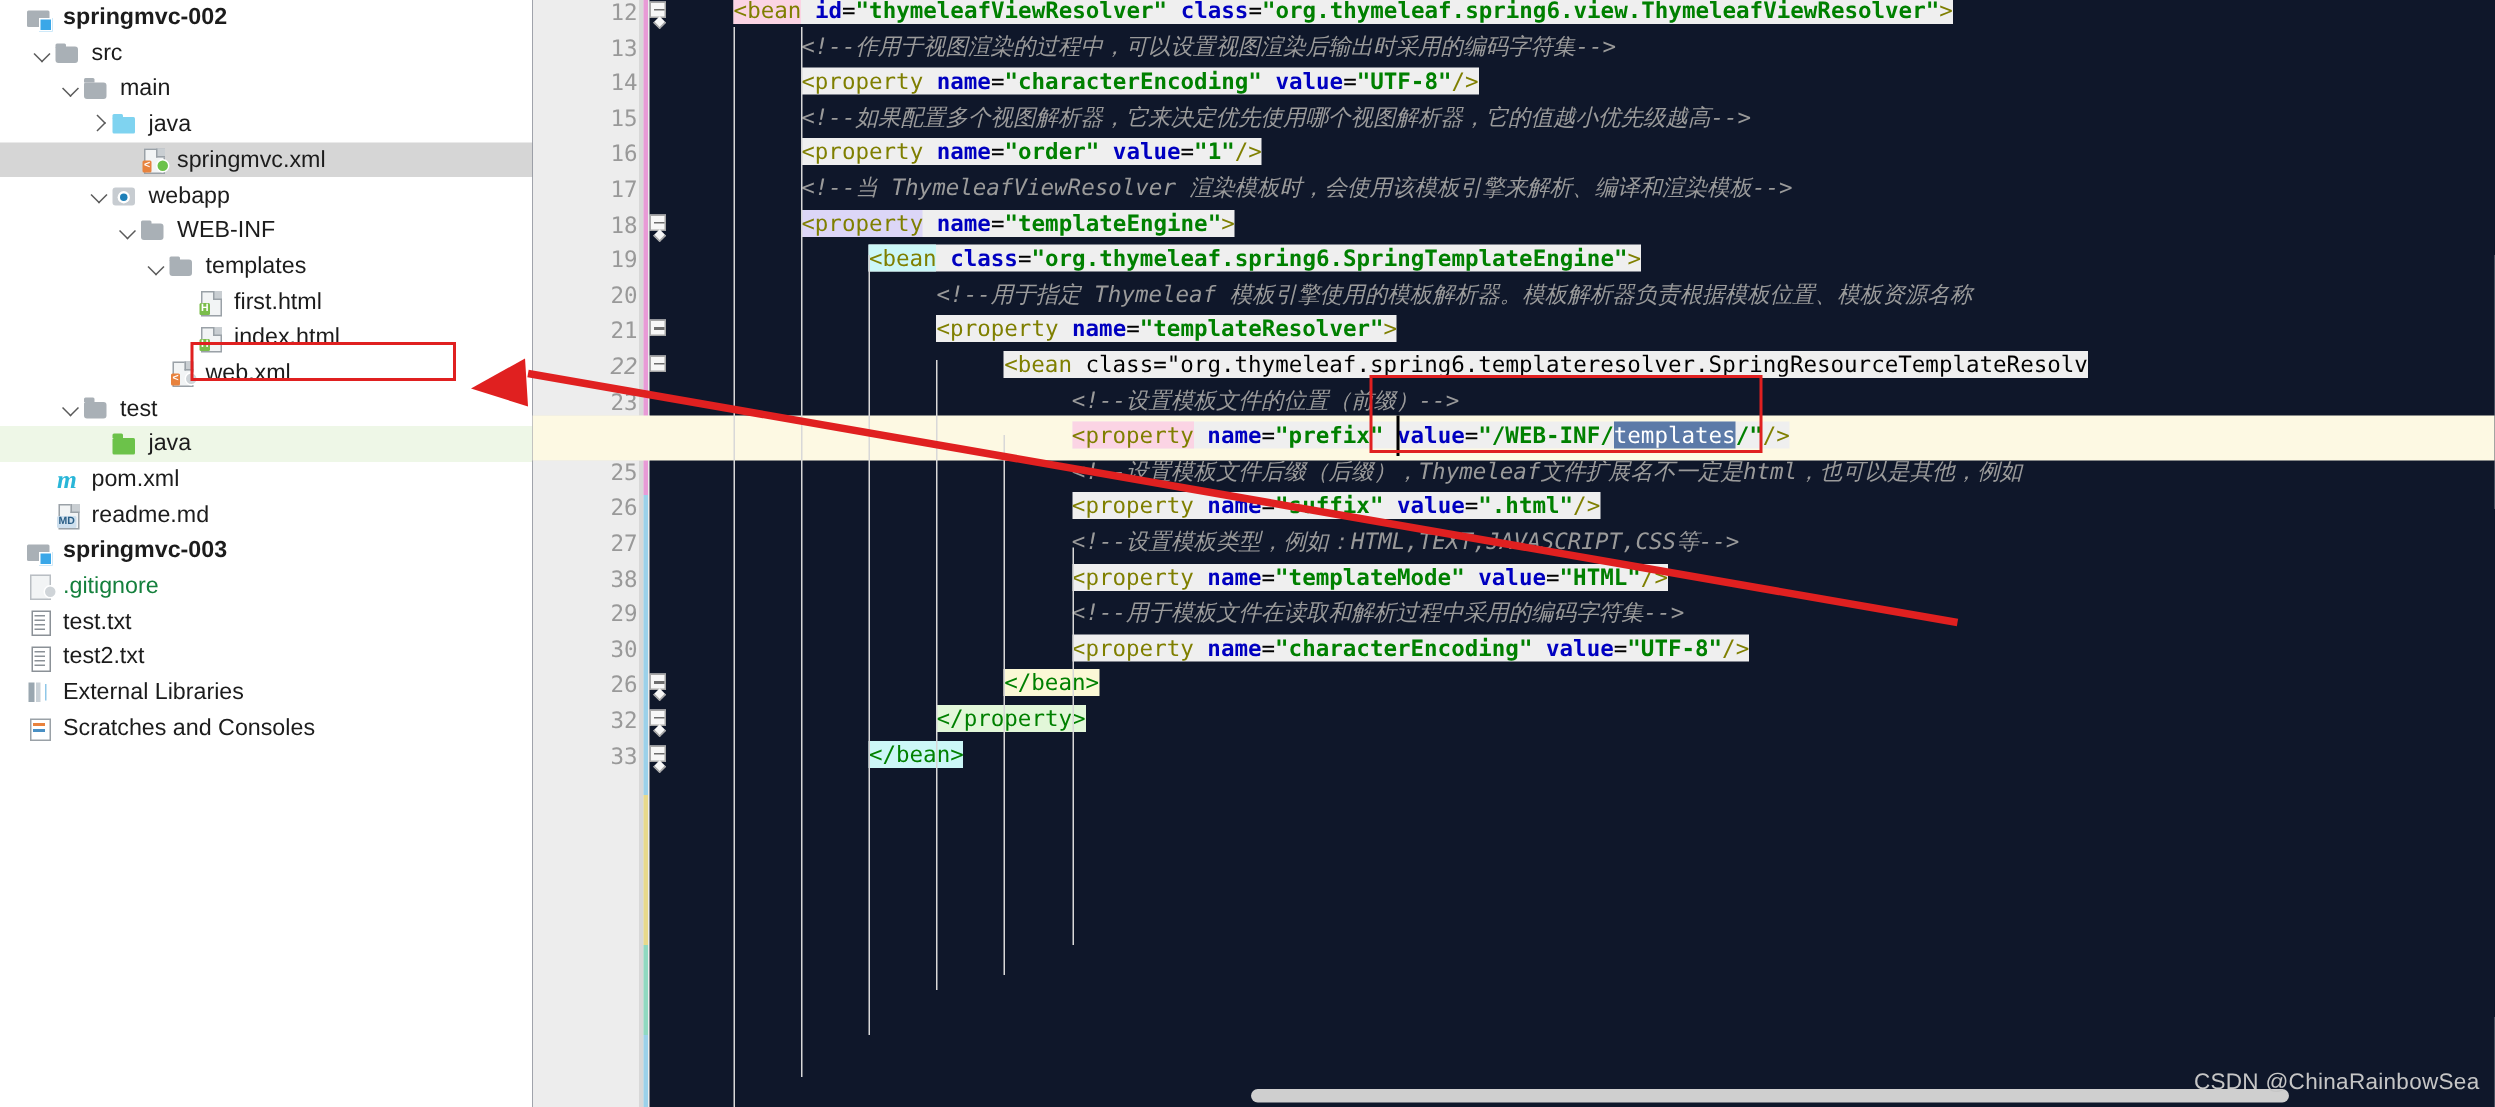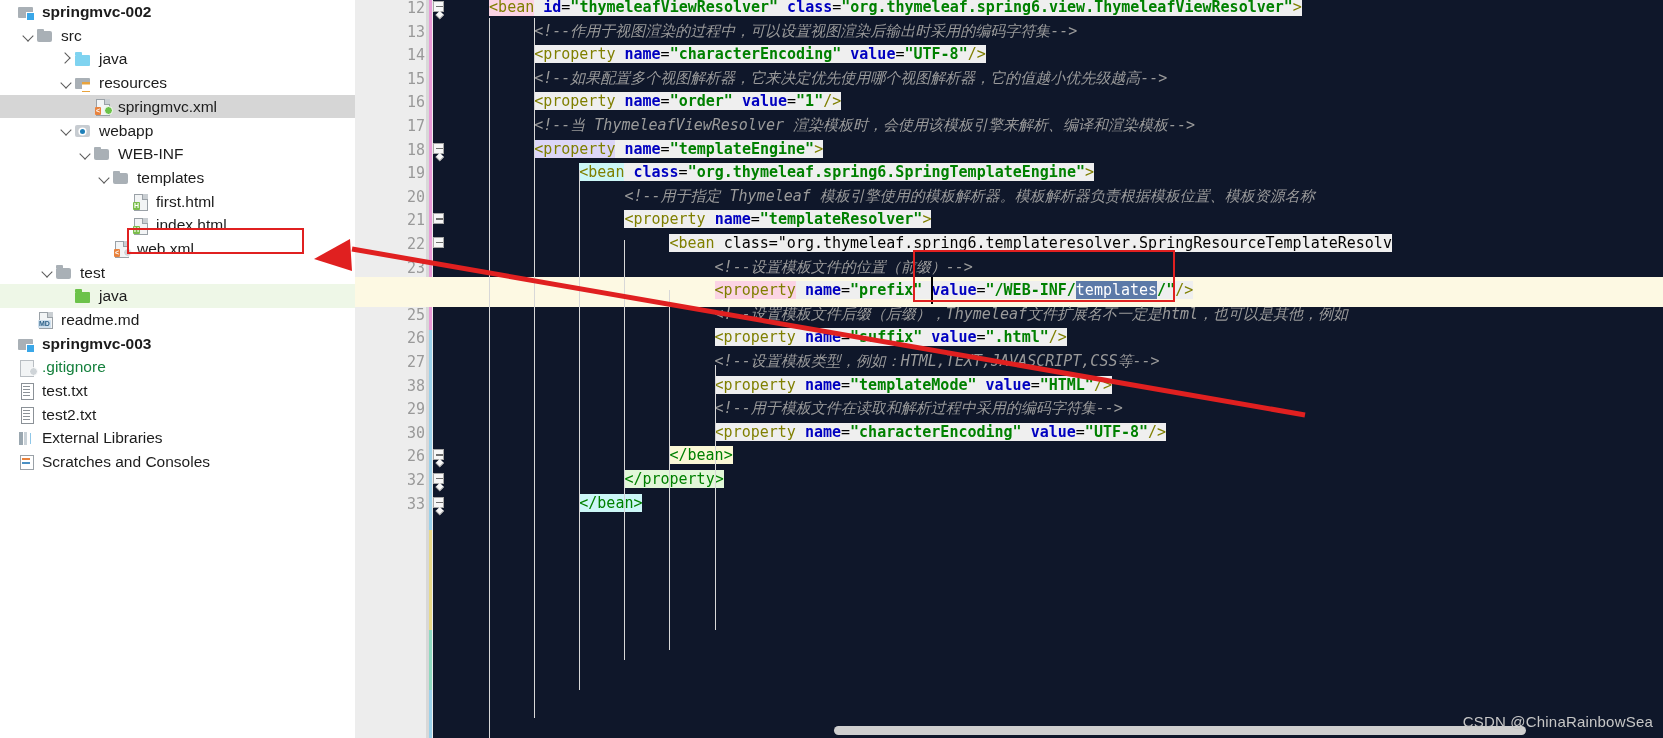"main" div.tree-row { html: none -> <div> <span></span> <span></span> <span></span> <span>main</span> </div> }
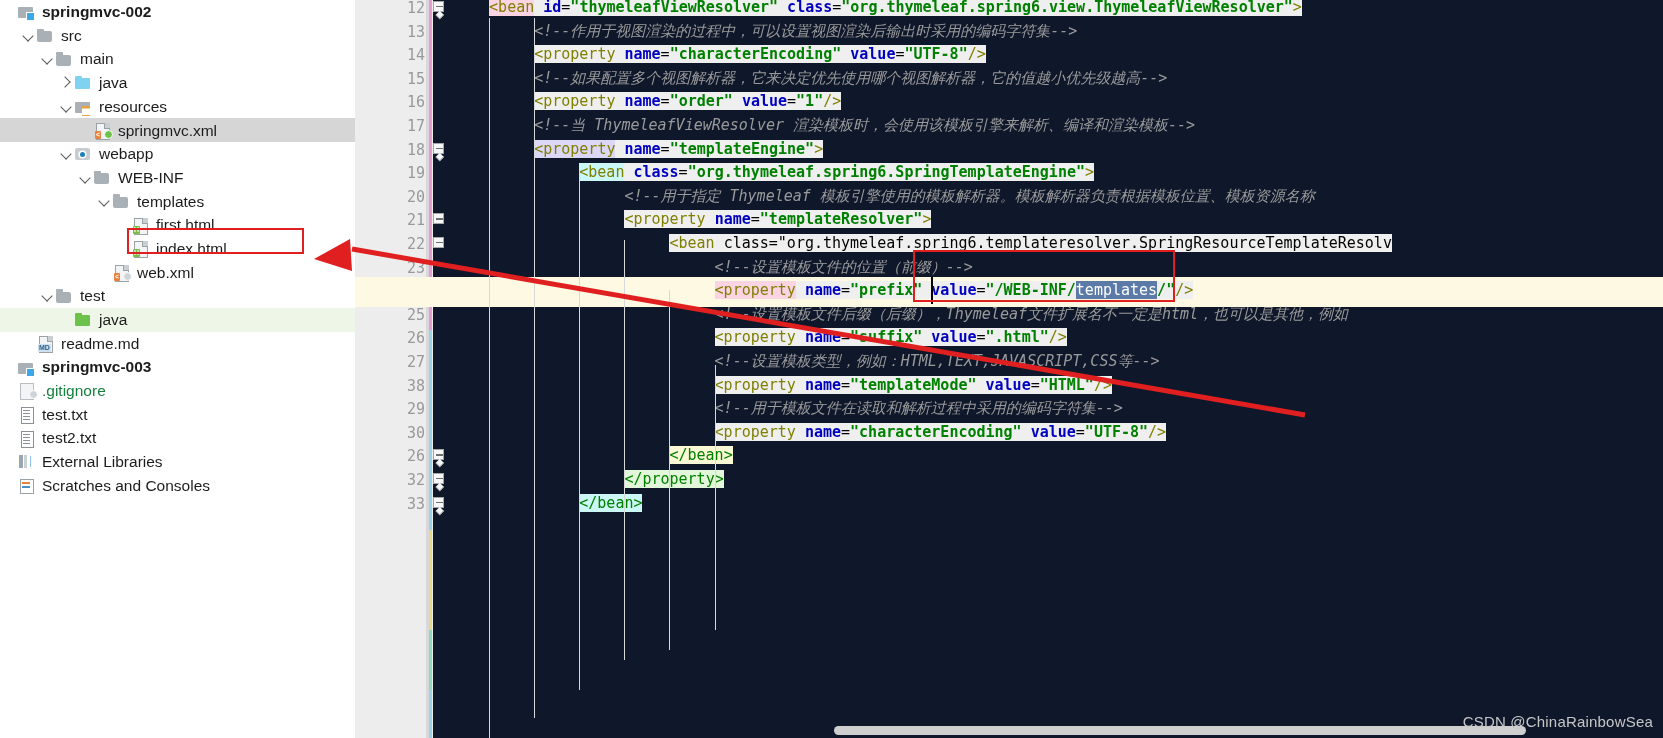"resources" div.tree-row { html: <div> <span></span> <span></span> <span></span> <span>resources</span> </div> -> none }
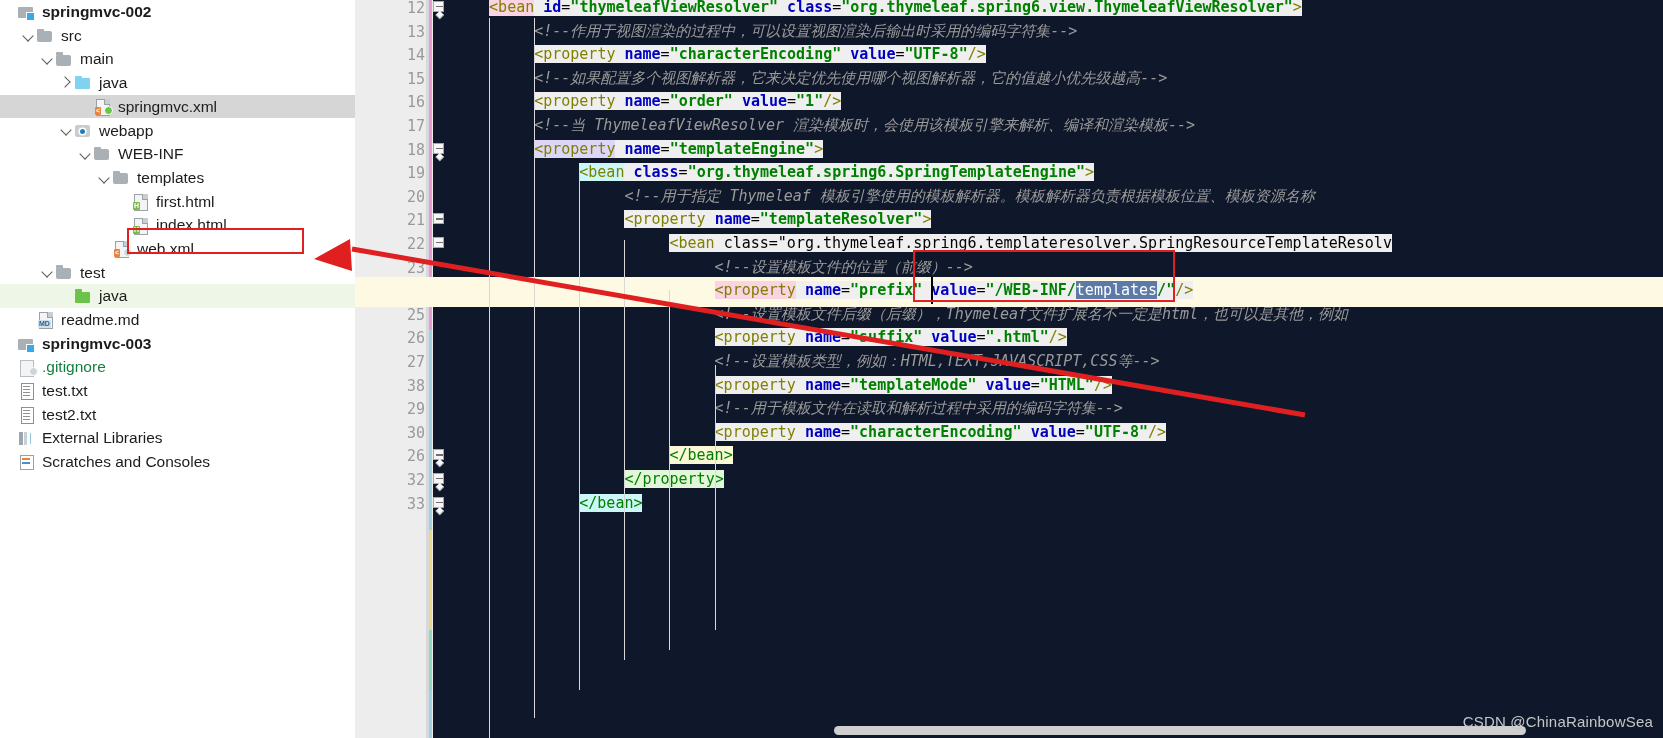"22" div.lnum { font-style: none -> italic }
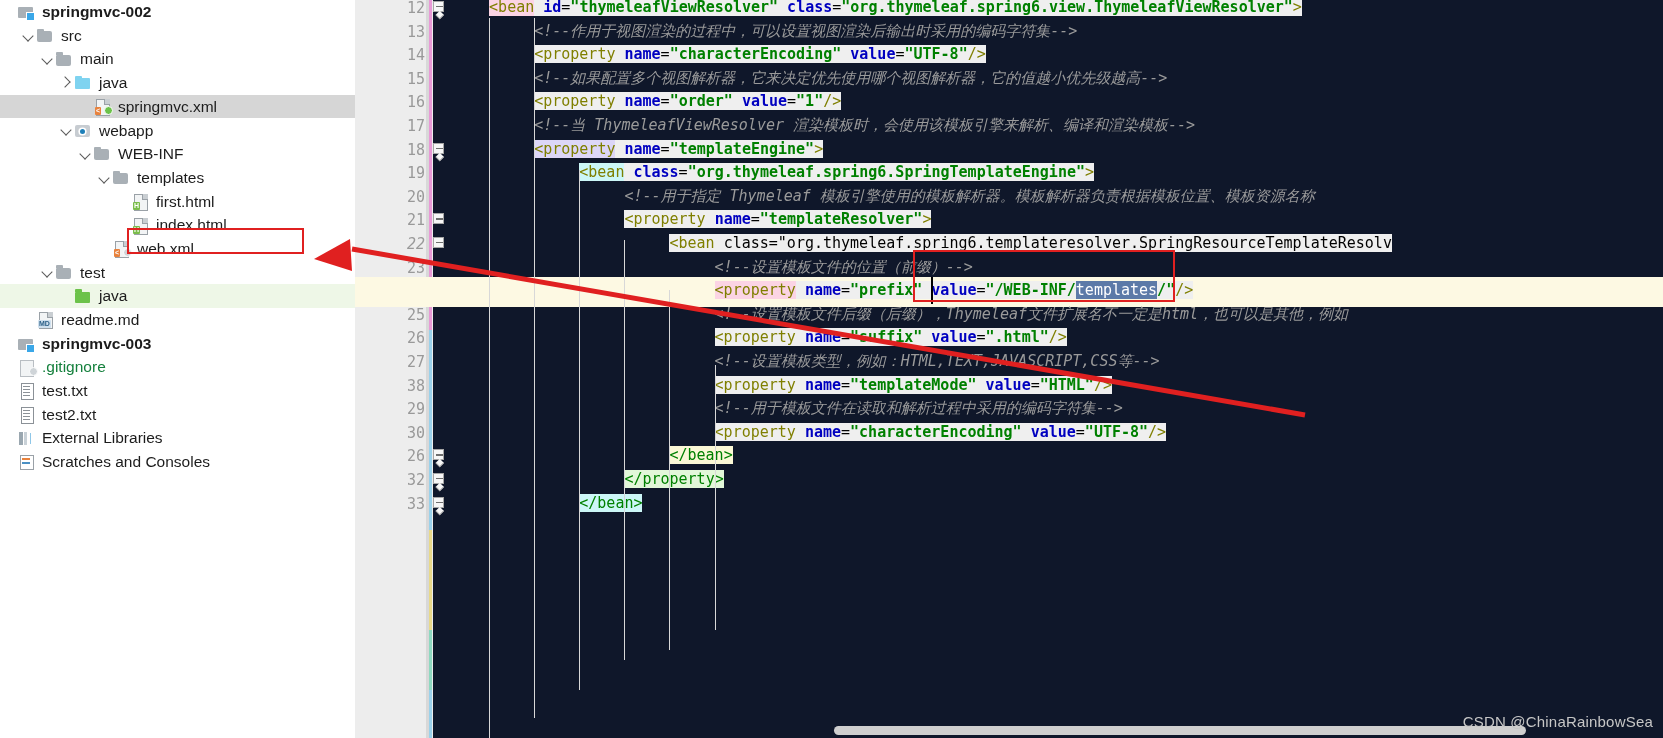"pom.xml" div.tree-row { html: none -> <div> <span></span> <span></span> <span></span> <span>pom.xml</span> </div> }
